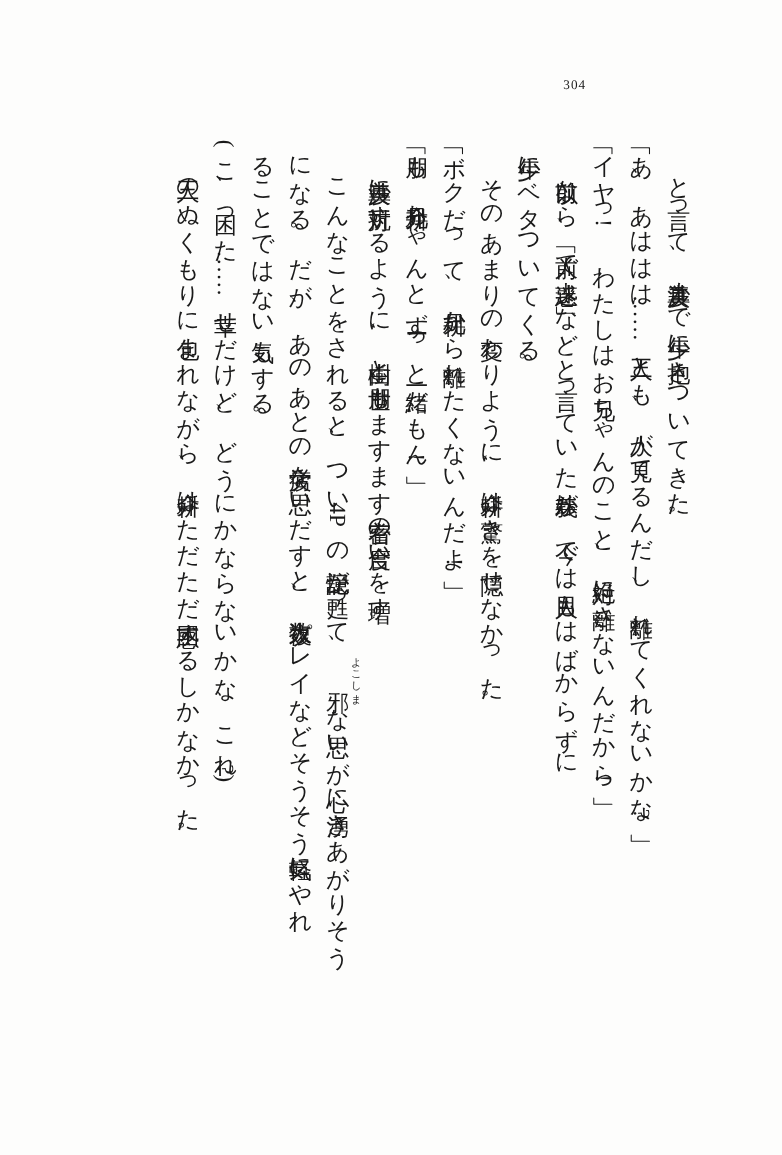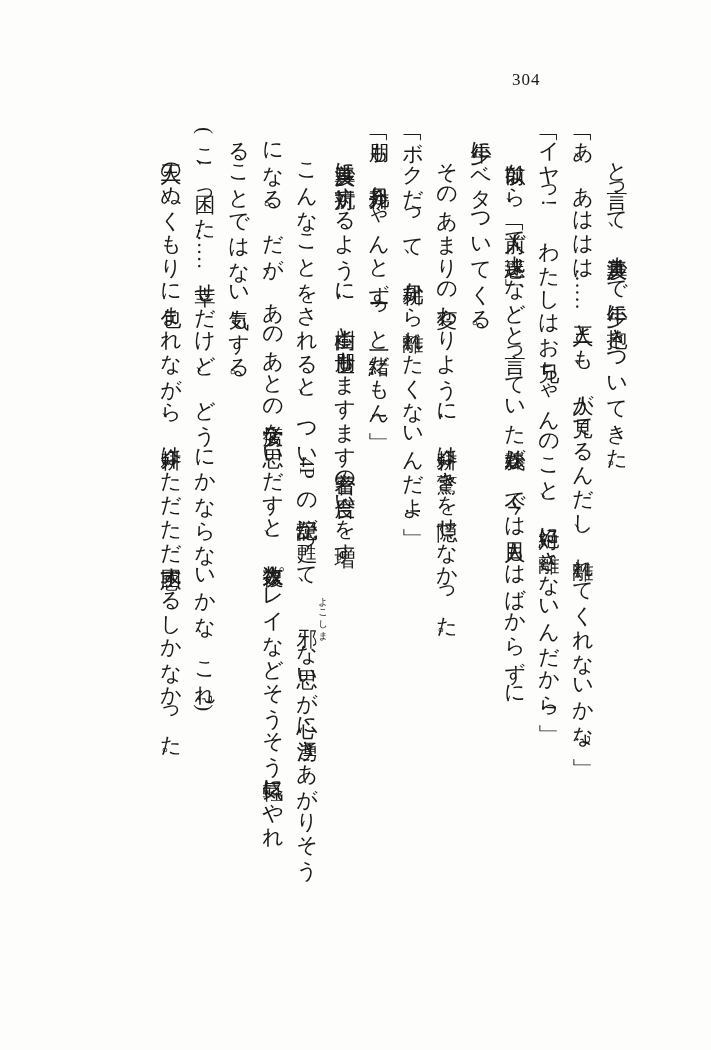"304" .page-number { font-size: 17px -> 12px }
